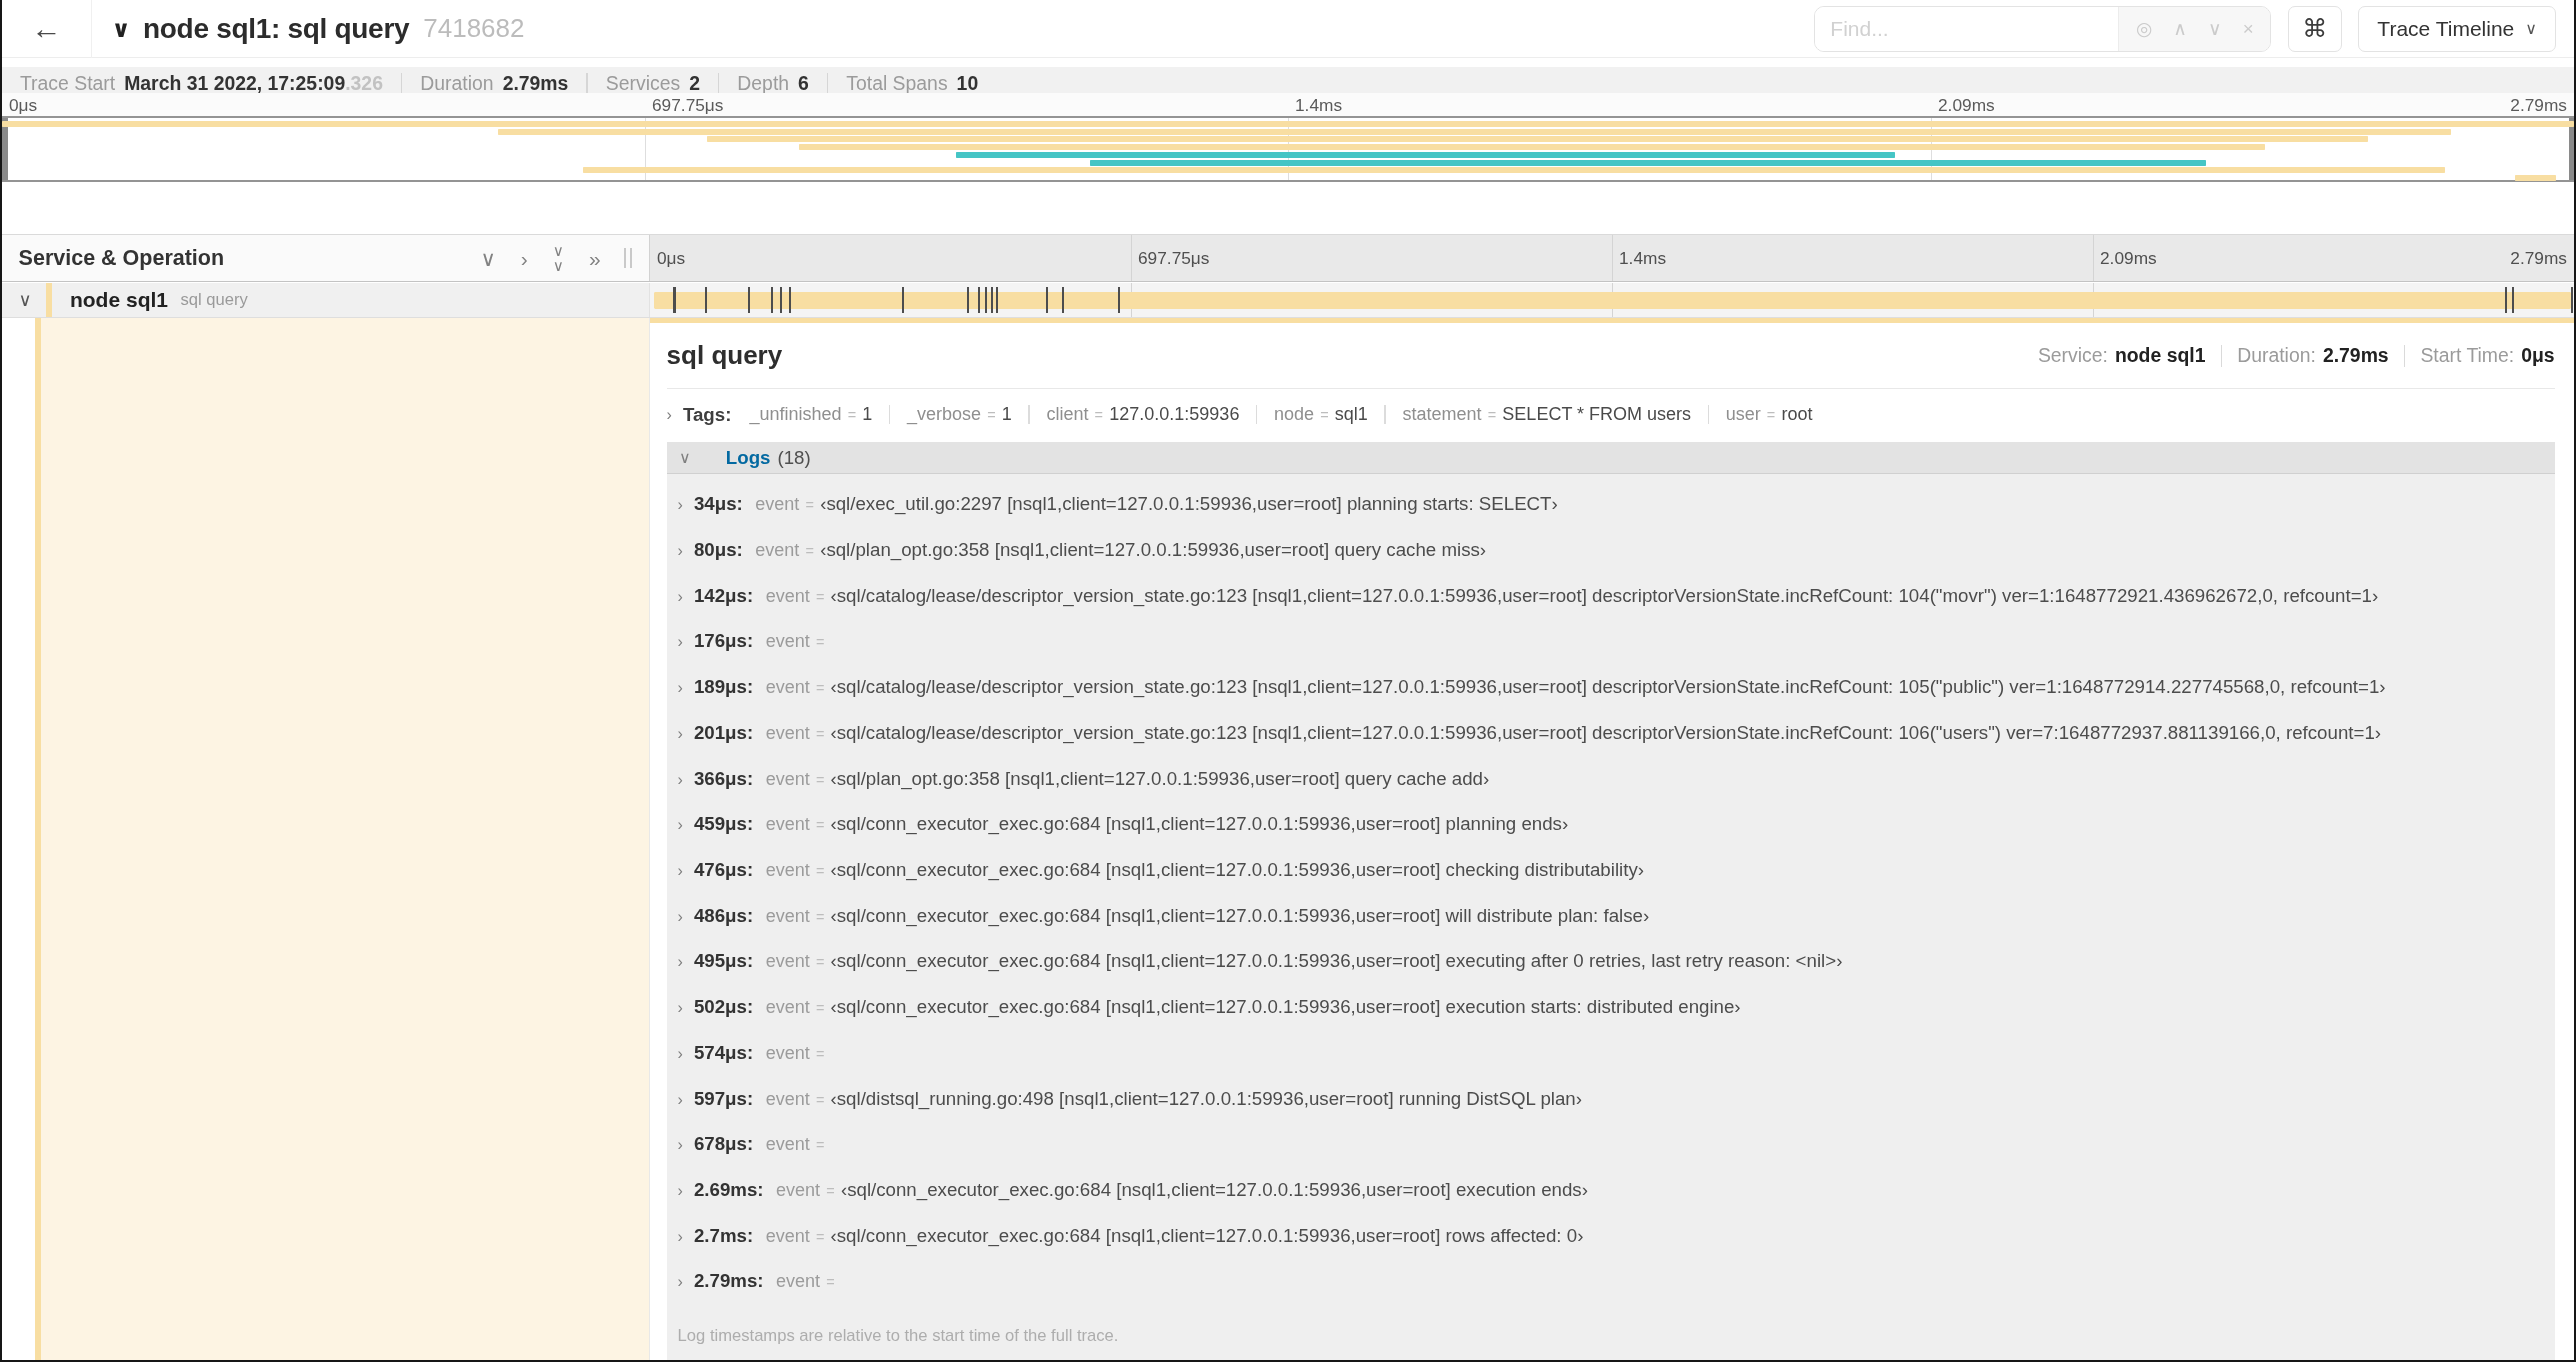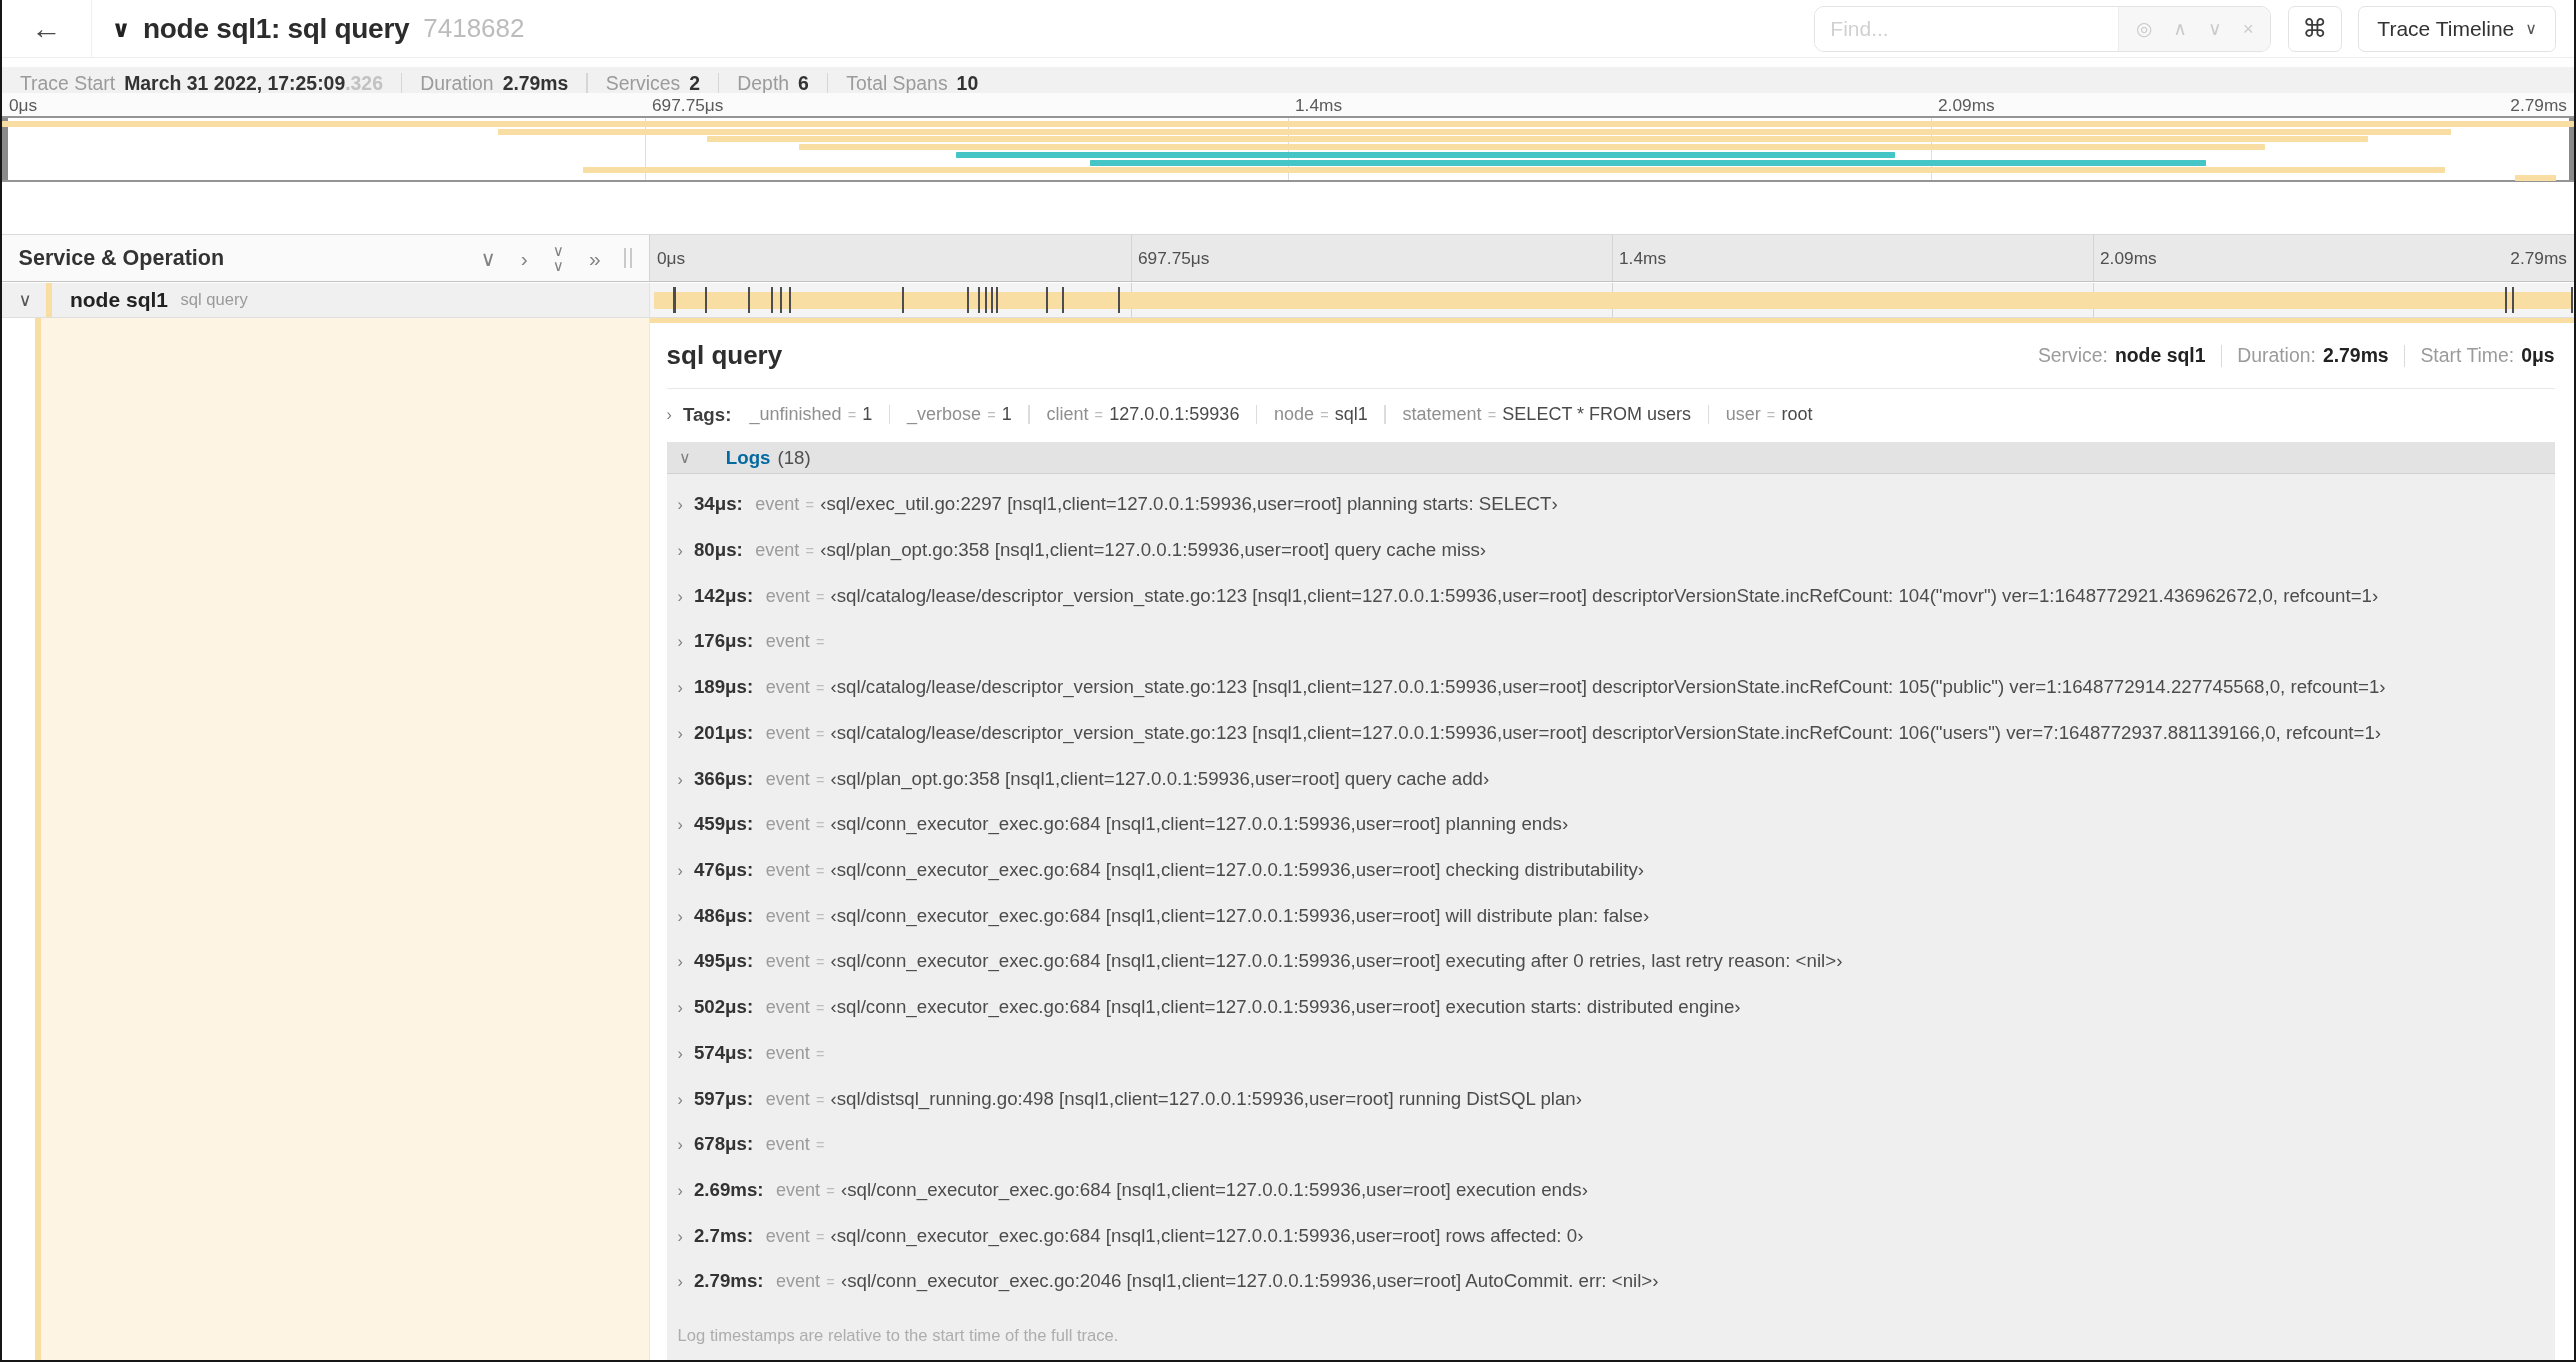"‹sql/conn_executor_exec.go:2046" span.log-val { html: <span>‹sql/conn_executor_exec.go:2046 [nsql1,client=127.0.0.1:59936,user=root] AutoCommit. err: &lt;nil&gt;›</span> -> none }
